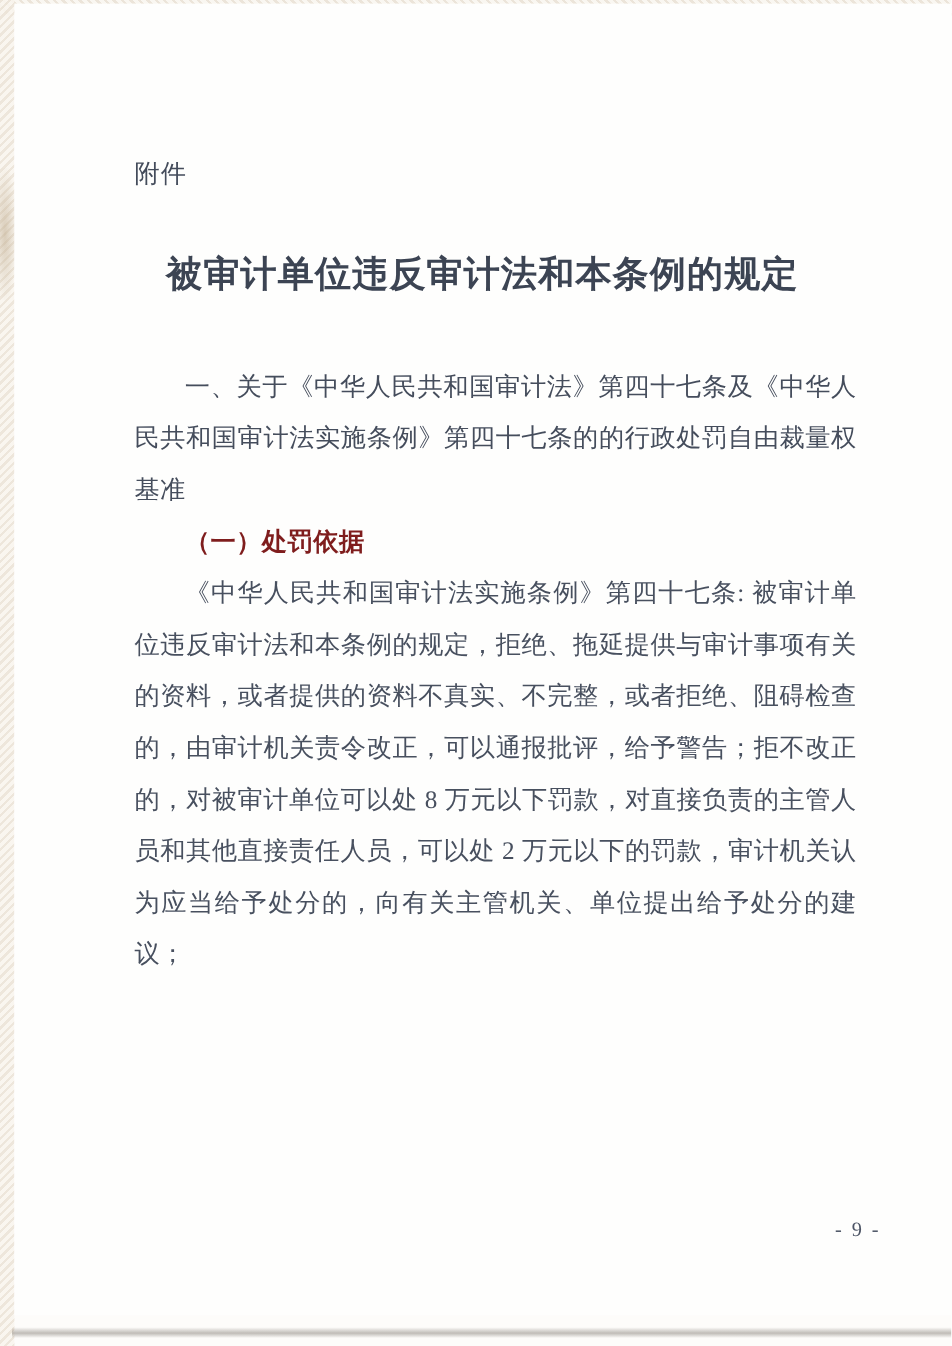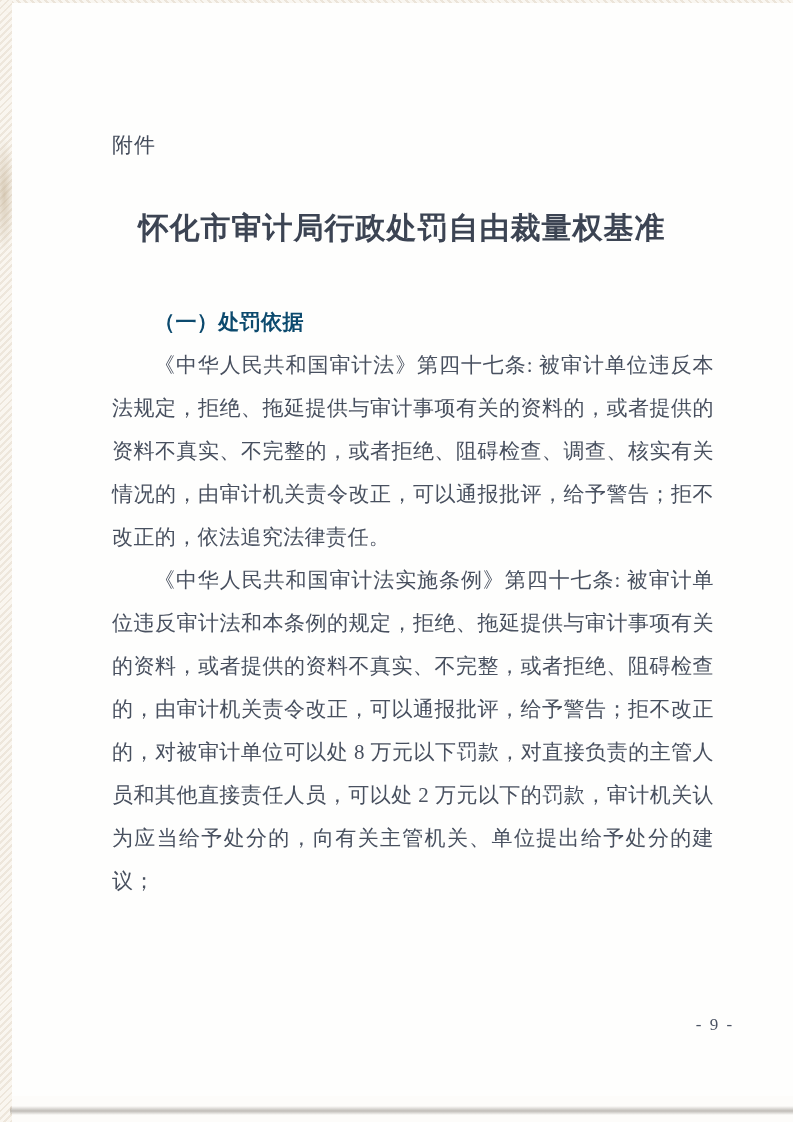"怀化市审计局行政处罚自由裁量权基准" h1.doc-title { text: 怀化市审计局行政处罚自由裁量权基准 -> 被审计单位违反审计法和本条例的规定 }
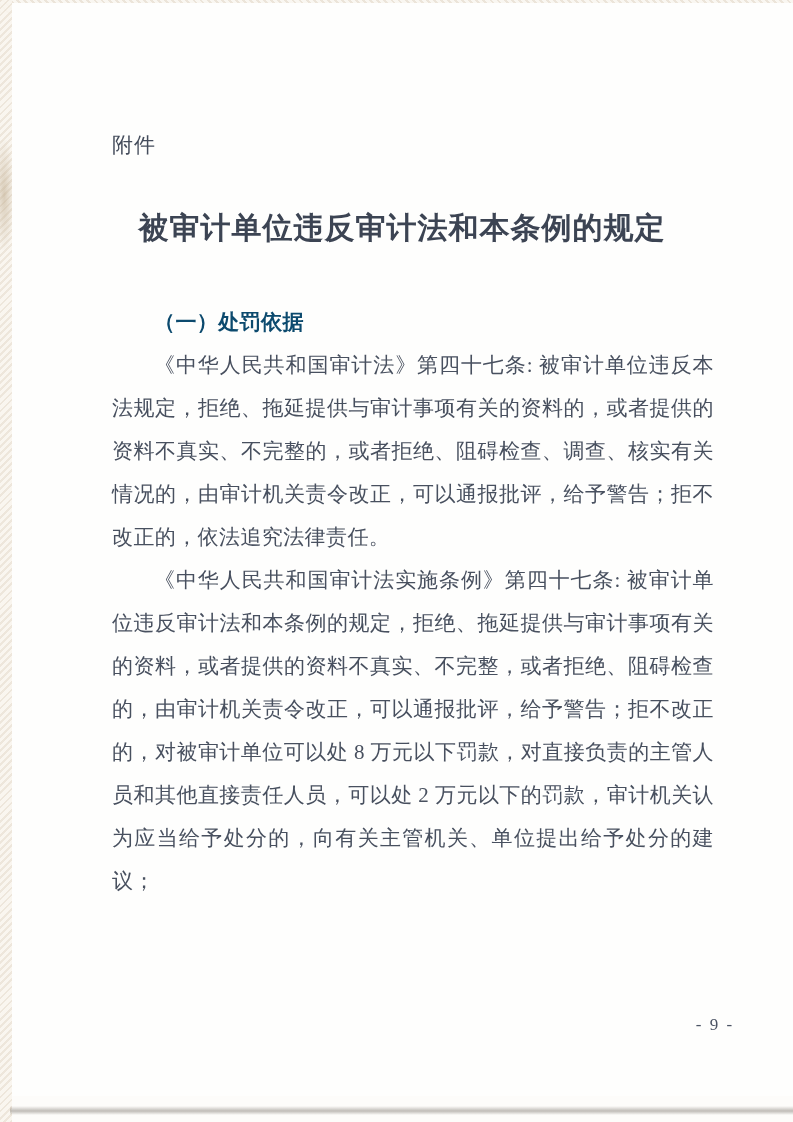"一、关于《中华人民共和国审计法》第四十七条及《中华人民共和国审计法实施条例》第四" p.section-heading { html: none -> <p>一、关于《中华人民共和国审计法》第四十七条及《中华人民共和国审计法实施条例》第四十七条的的行政处罚自由裁量权基准</p> }
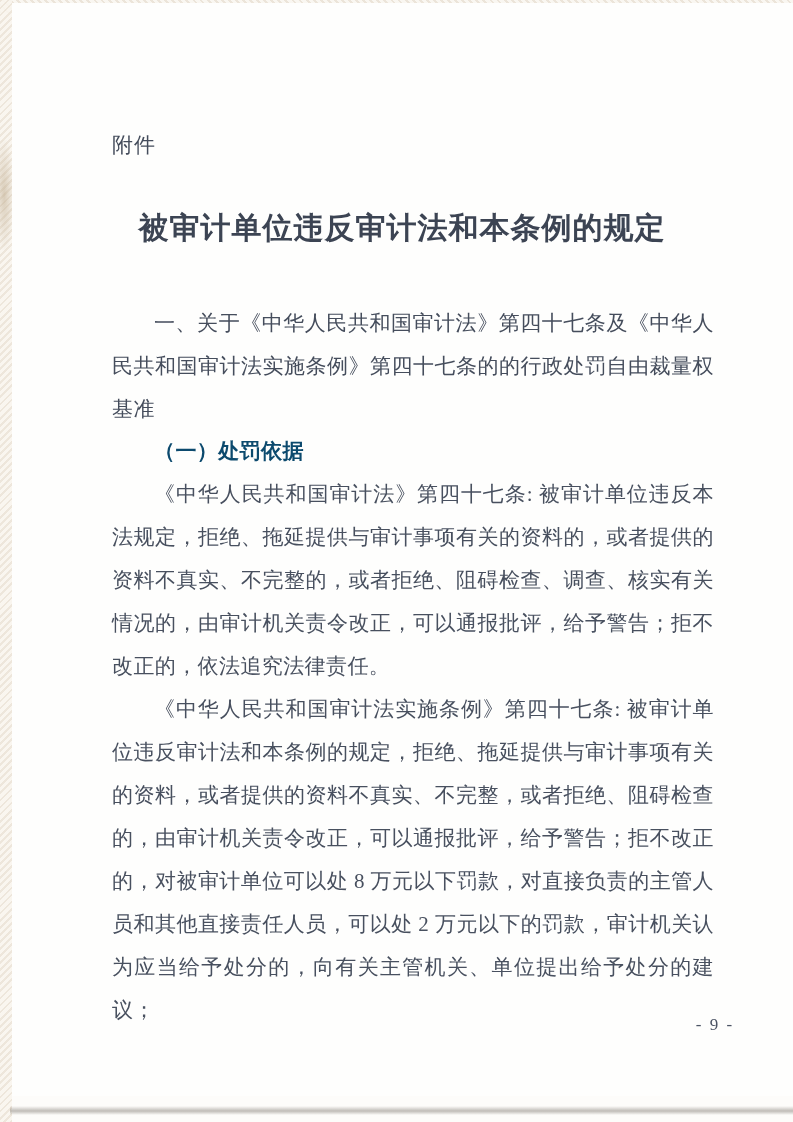"（一）处罚依据" .sub-heading { color: #0c4a6e -> #7f1d1d }
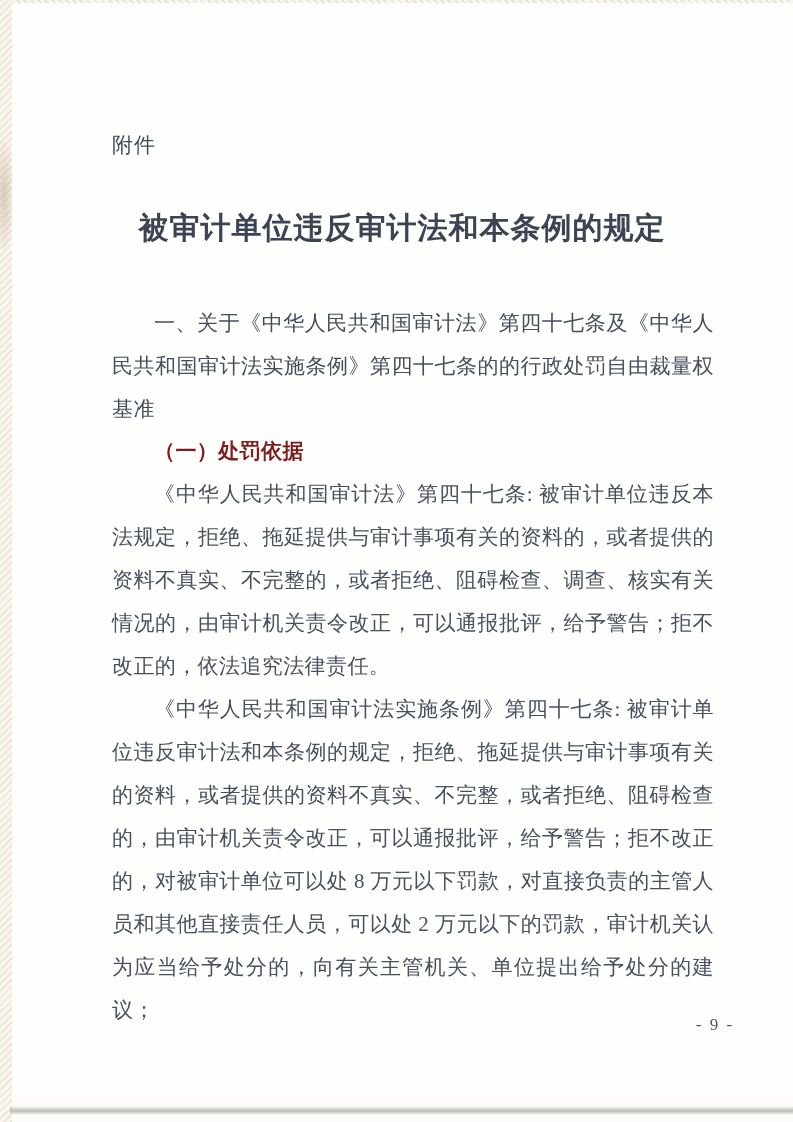"《中华人民共和国审计法》第四十七条:" p.body-paragraph { html: <p>《中华人民共和国审计法》第四十七条: 被审计单位违反本法规定，拒绝、拖延提供与审计事项有关的资料的，或者提供的资料不真实、不完整的，或者拒绝、阻碍检查、调查、核实有关情况的，由审计机关责令改正，可以通报批评，给予警告；拒不改正的，依法追究法律责任。</p> -> none }
